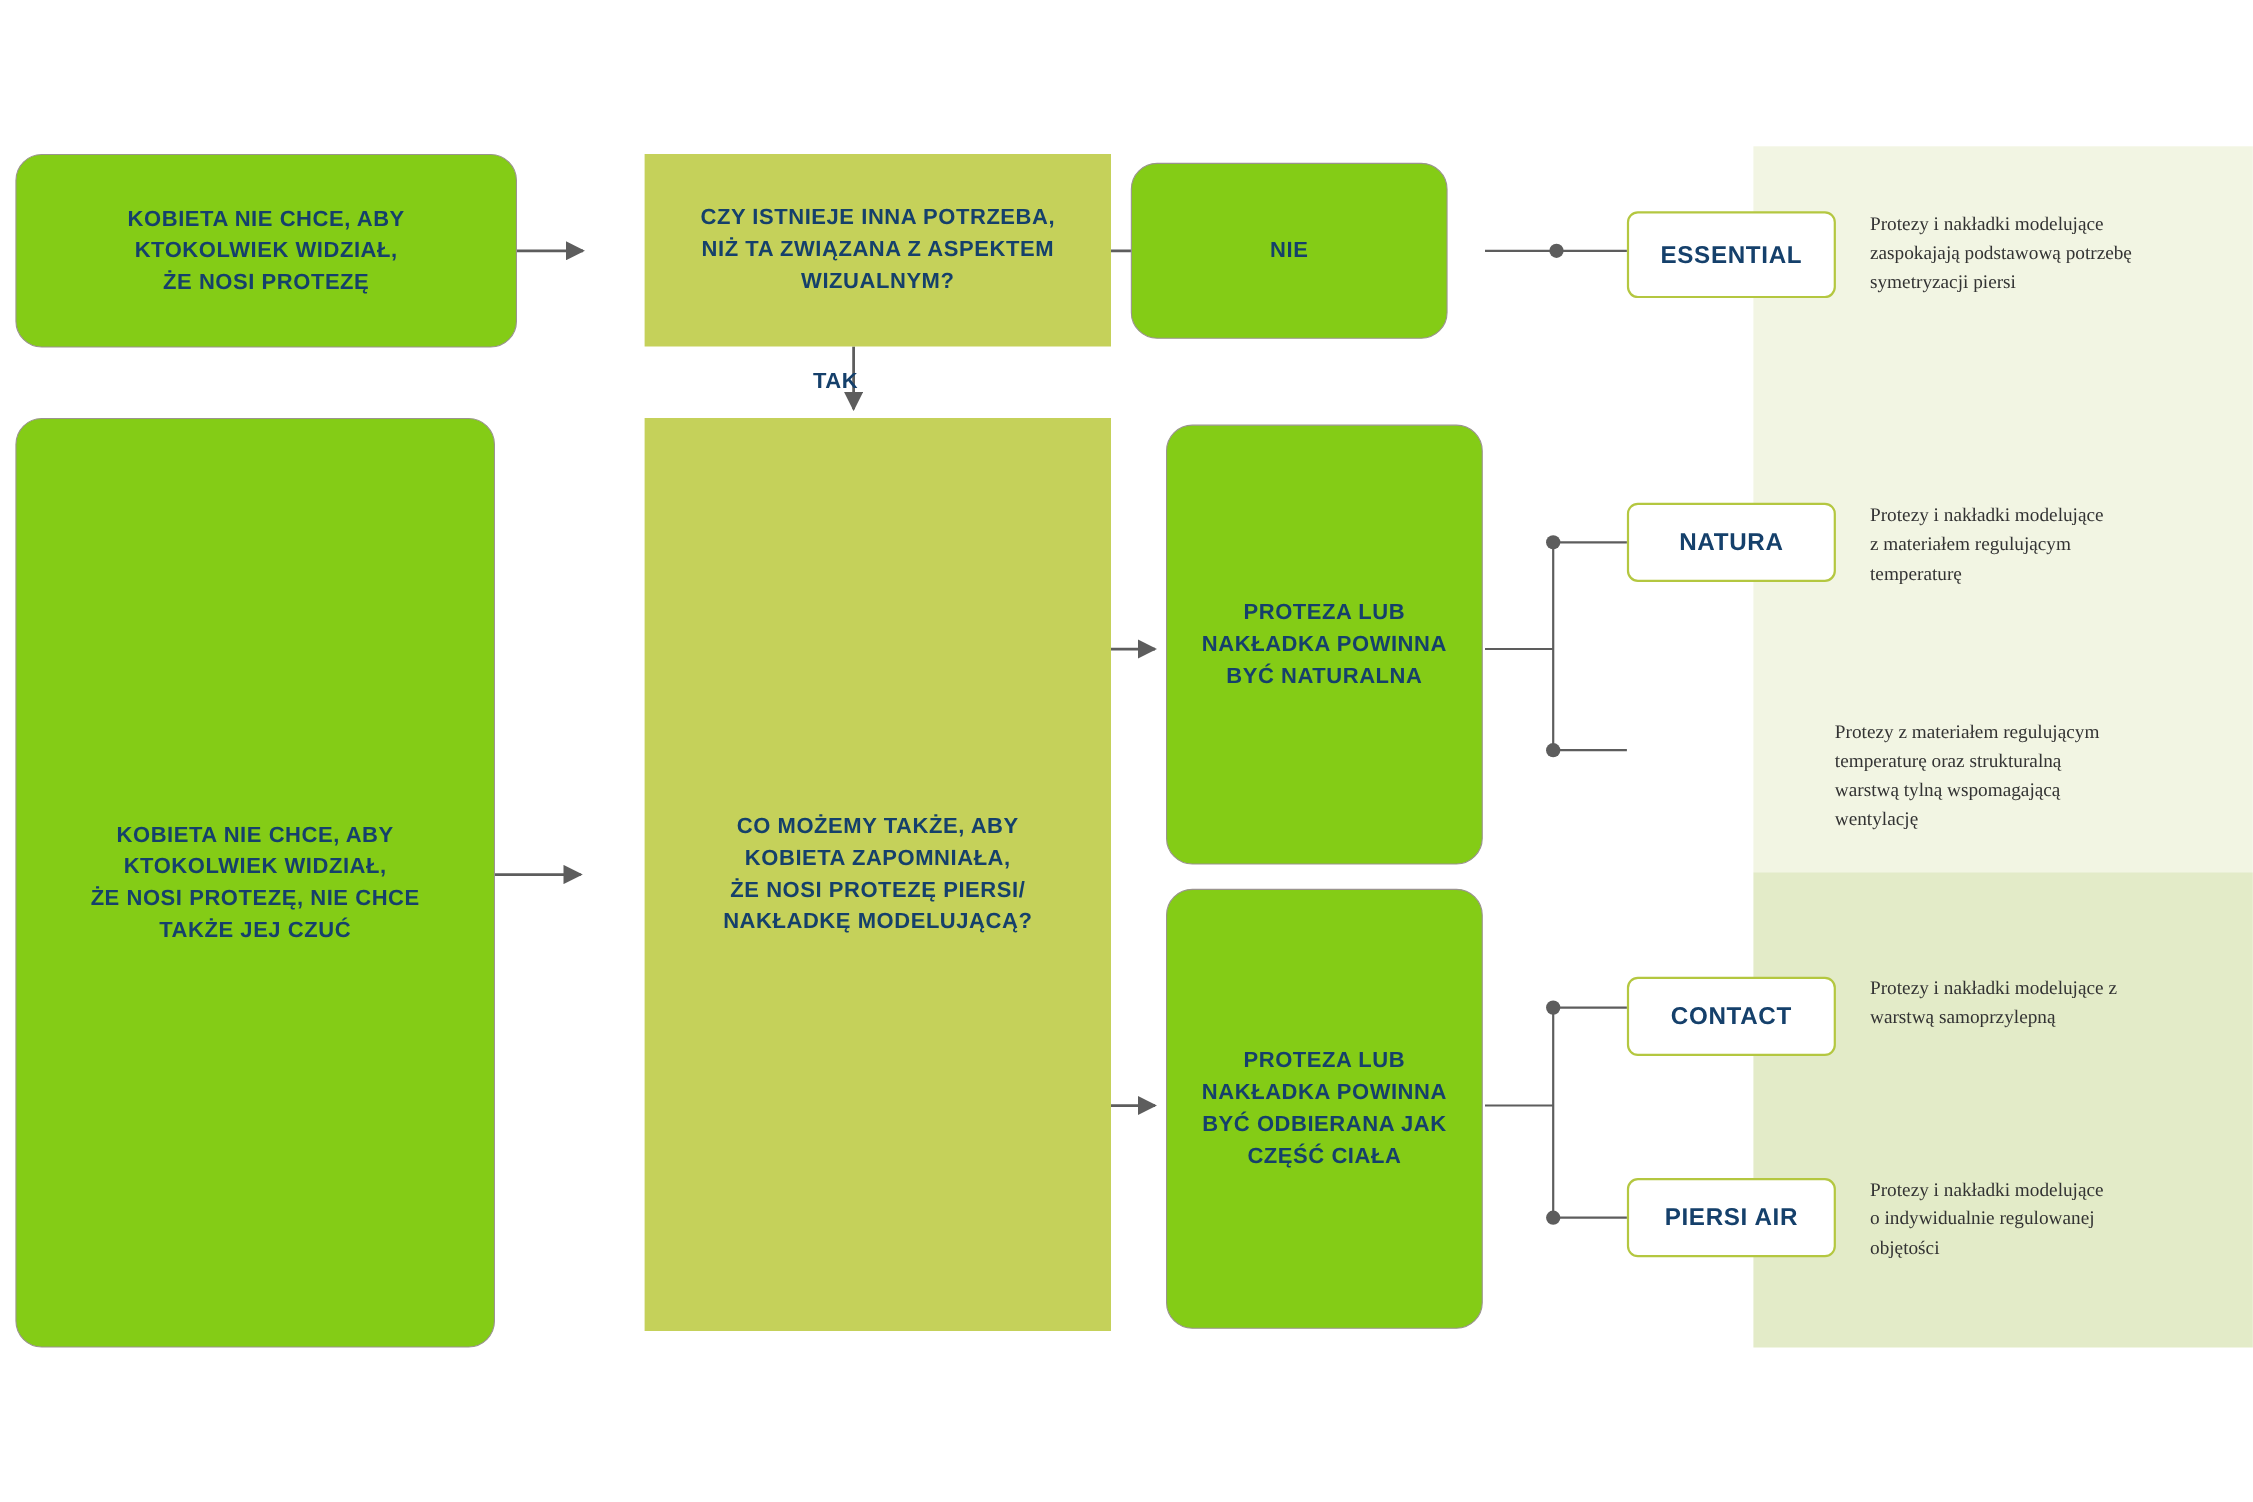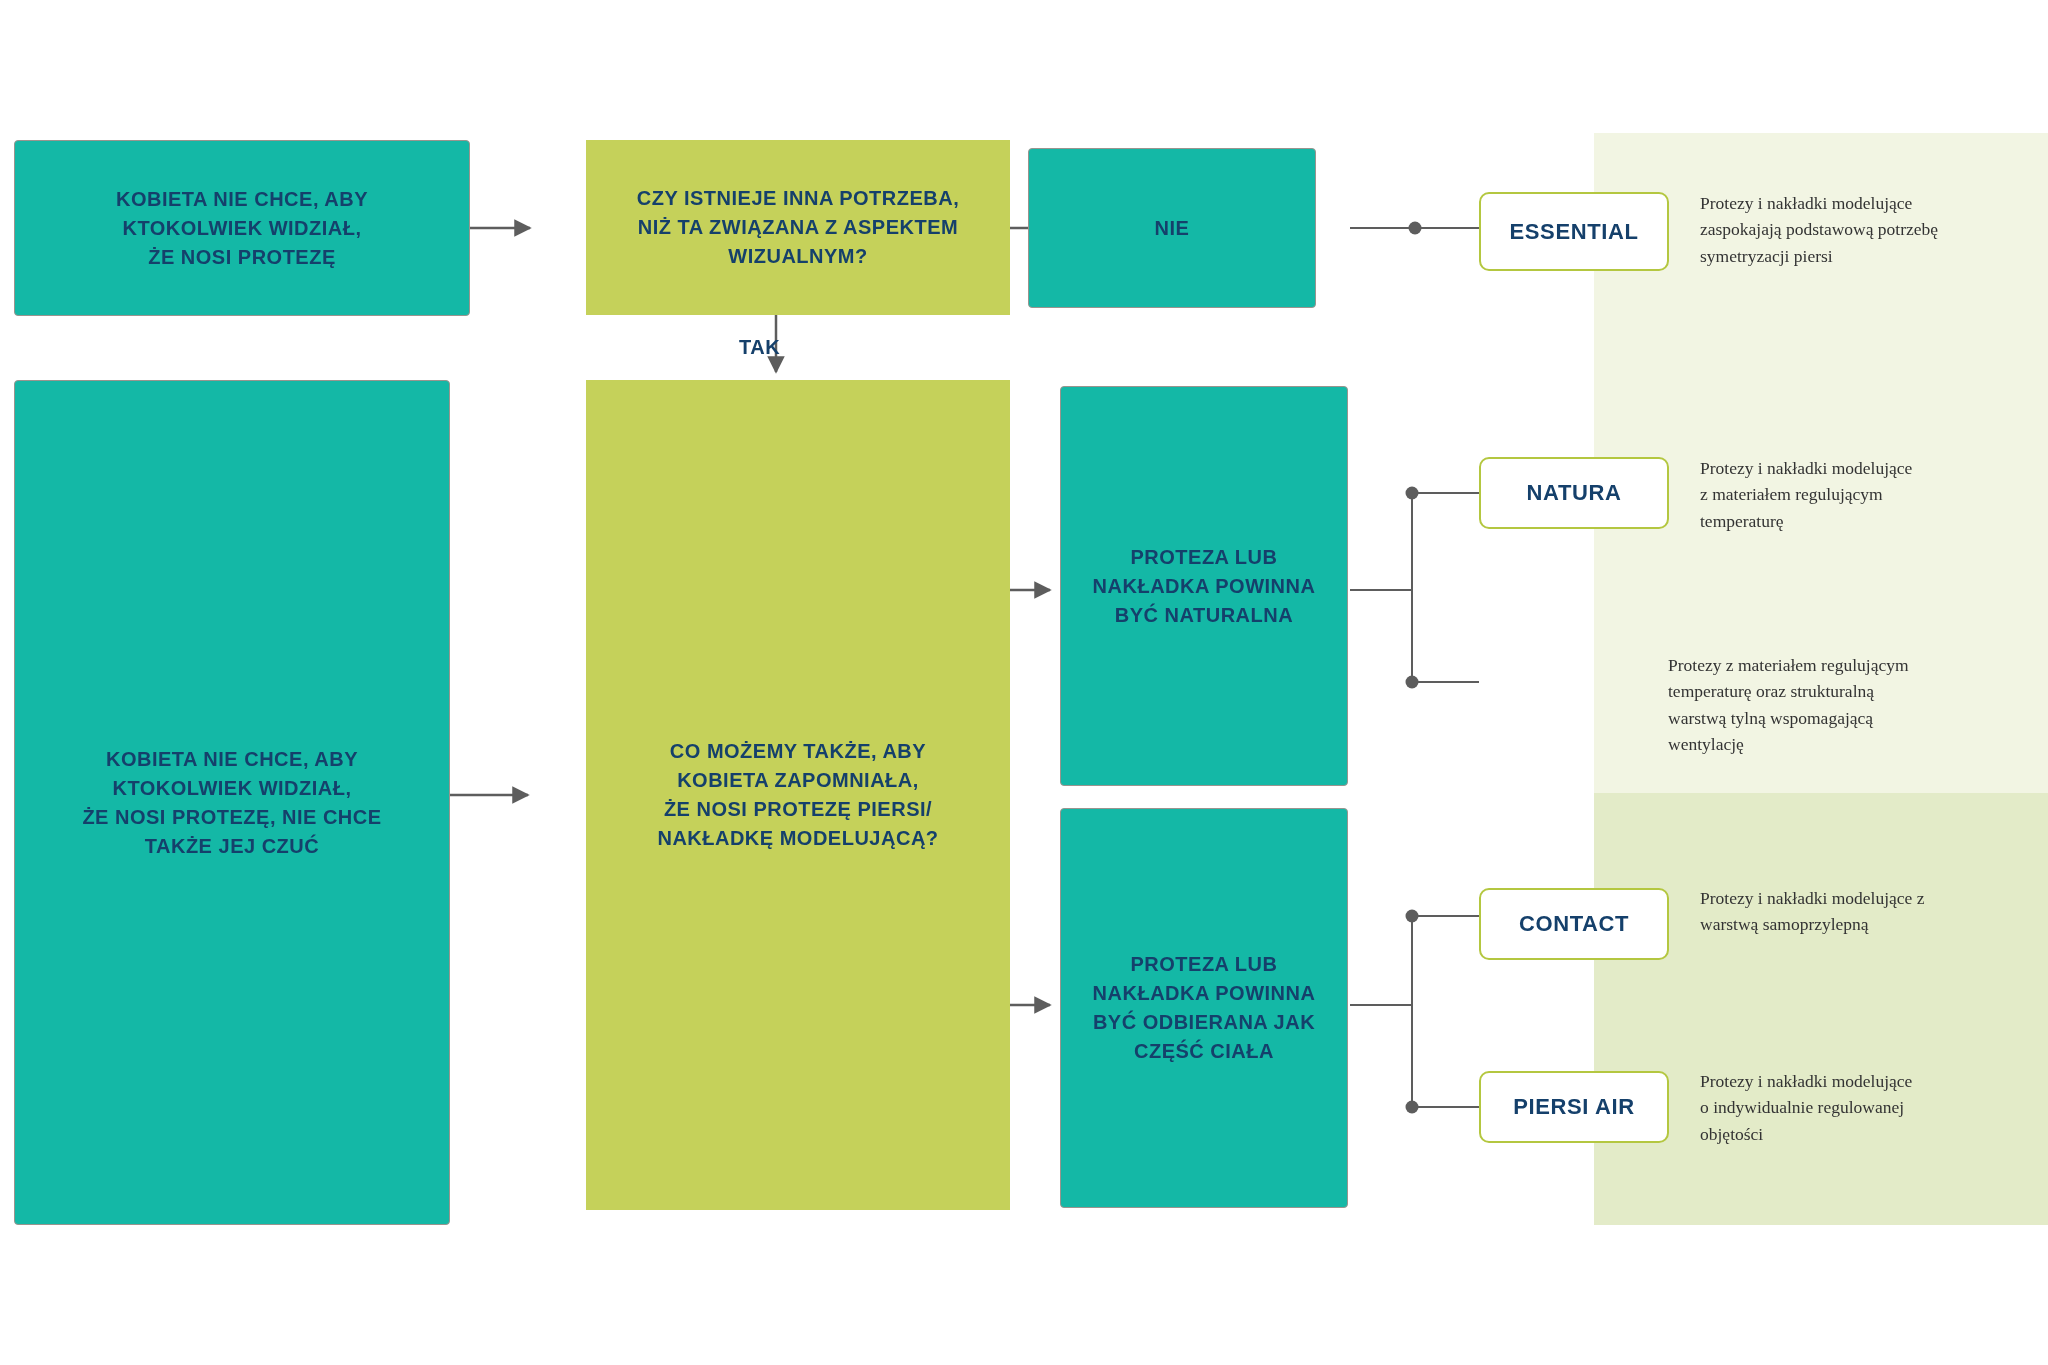"KOBIETA NIE CHCE, ABY" .box-white { background: #14b8a6 -> #84cc16; border-radius: 4px -> 24px }
